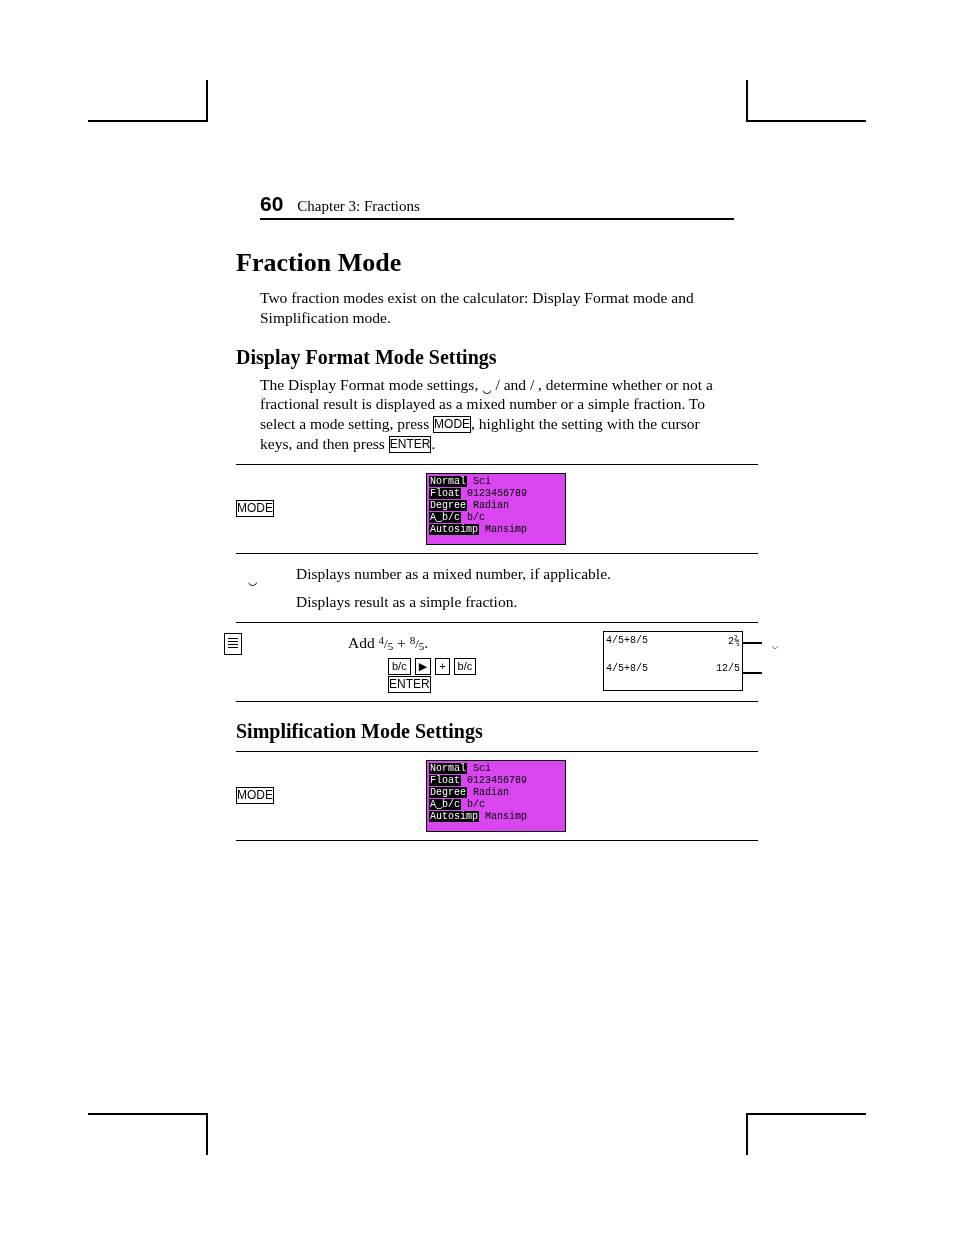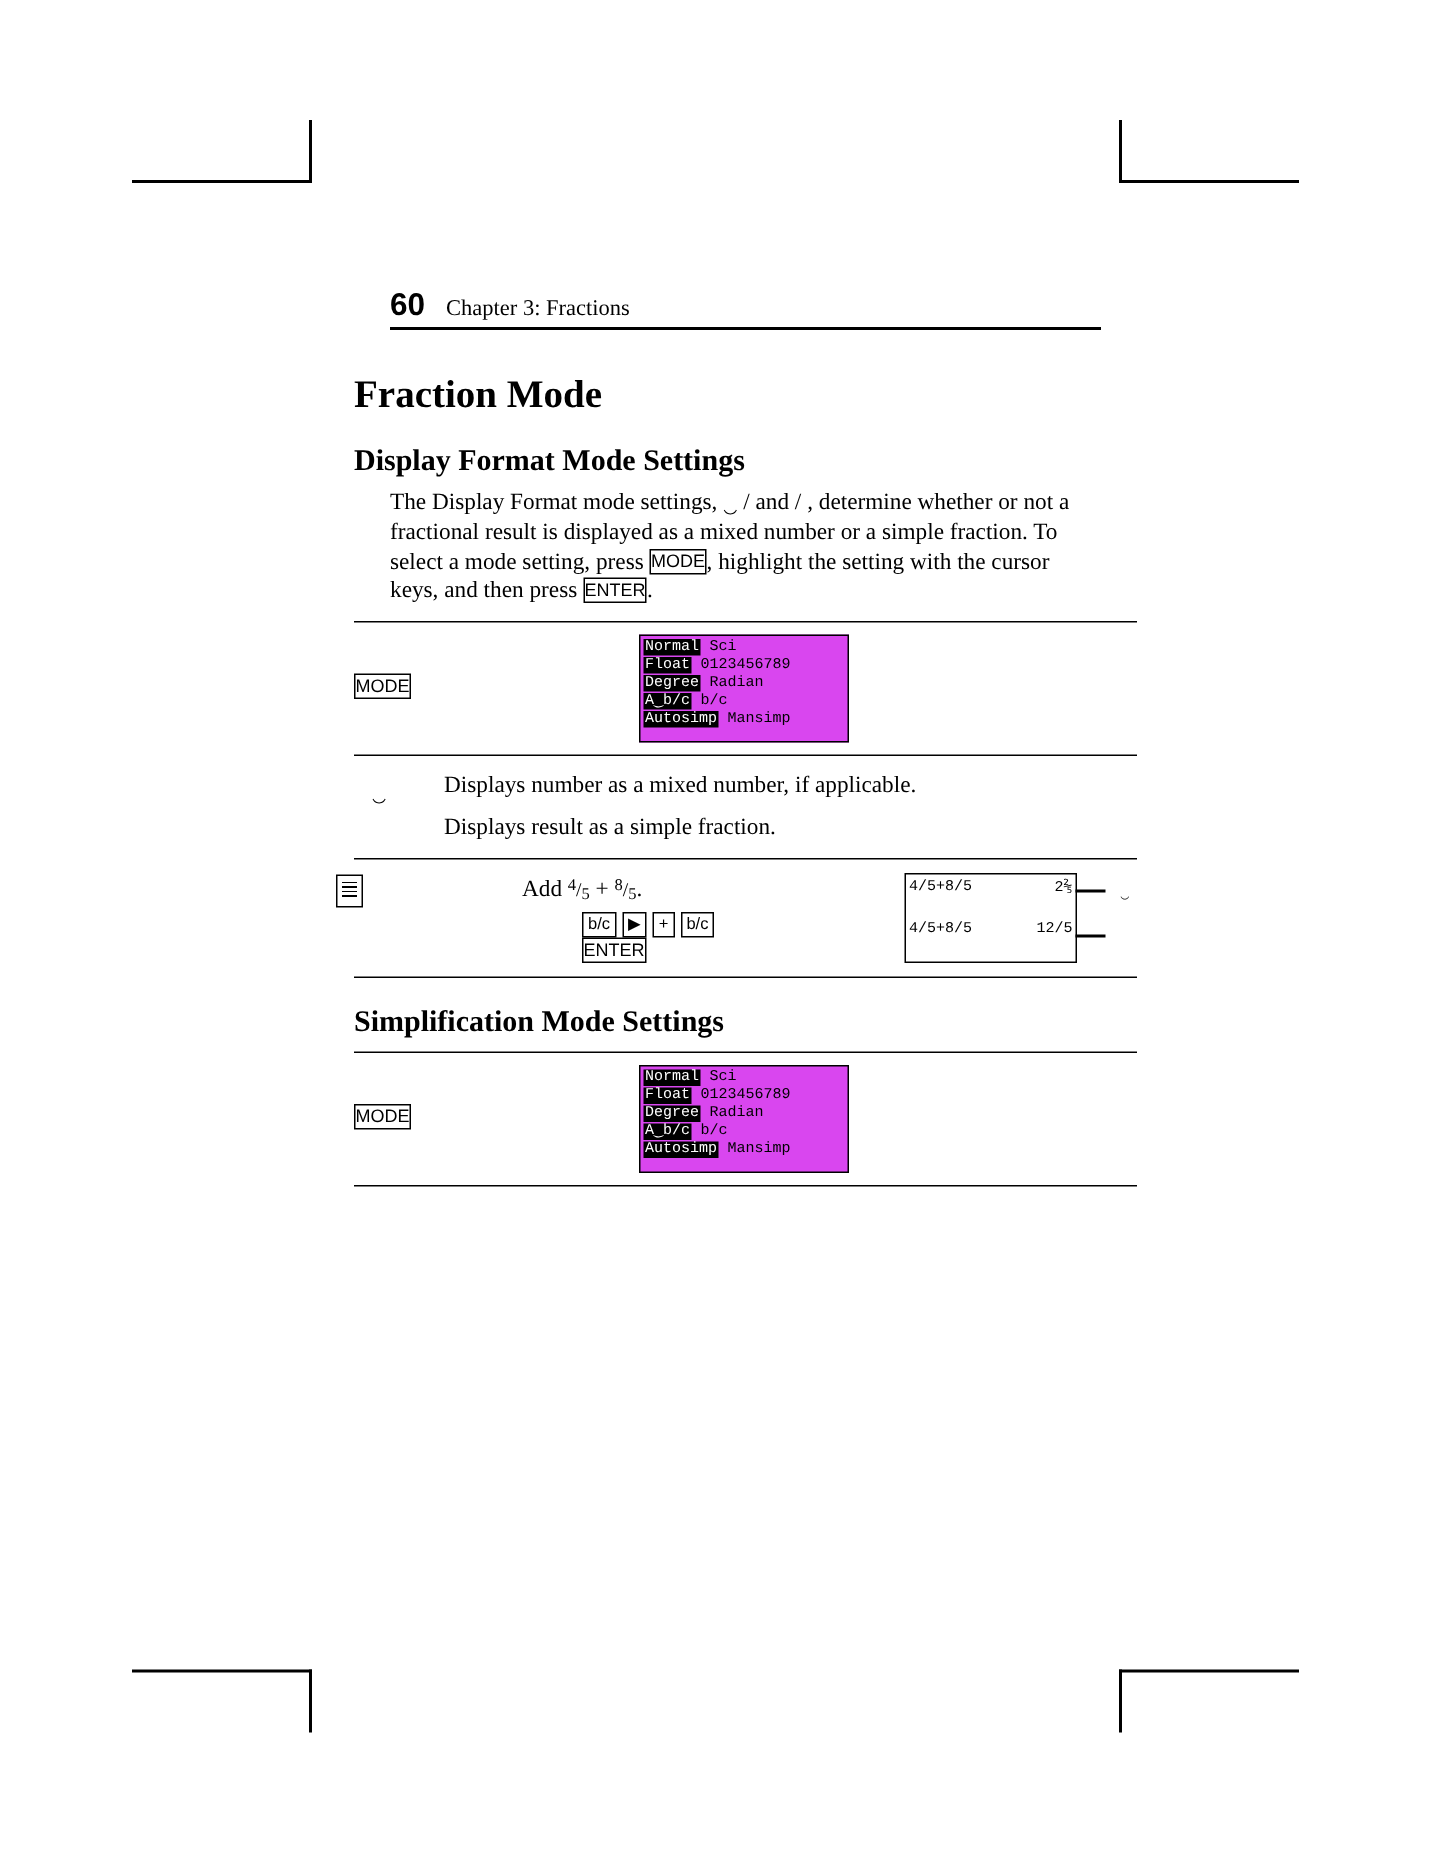"Two fraction modes exist on" p.body { html: none -> <p>Two fraction modes exist on the calculator: Display Format mode and Simplification mode.</p> }
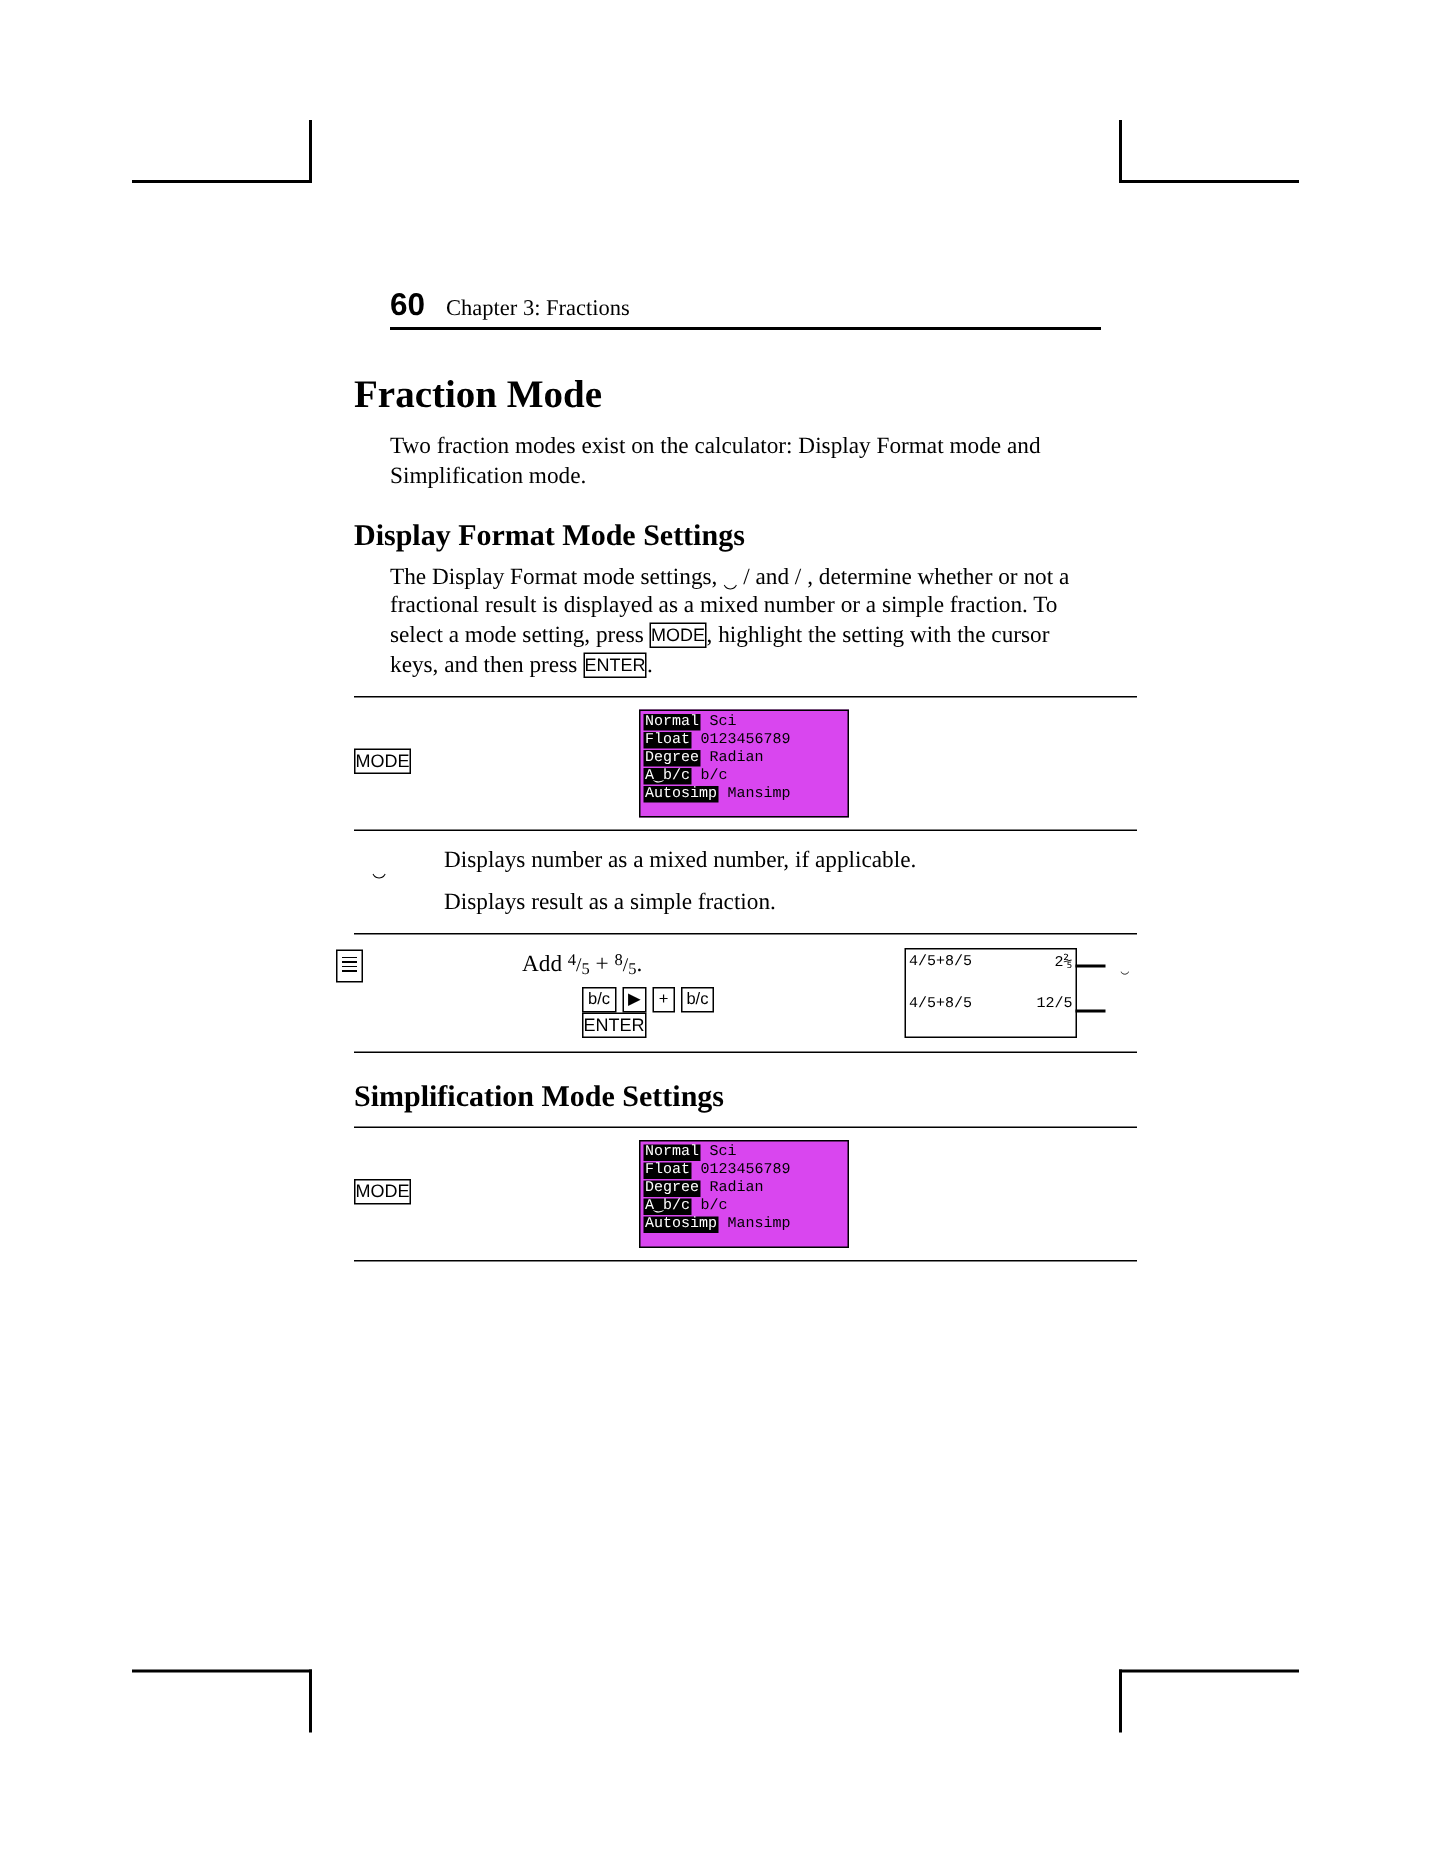"Add 4/5 + 8/5." .row-example { align-items: center -> flex-start }
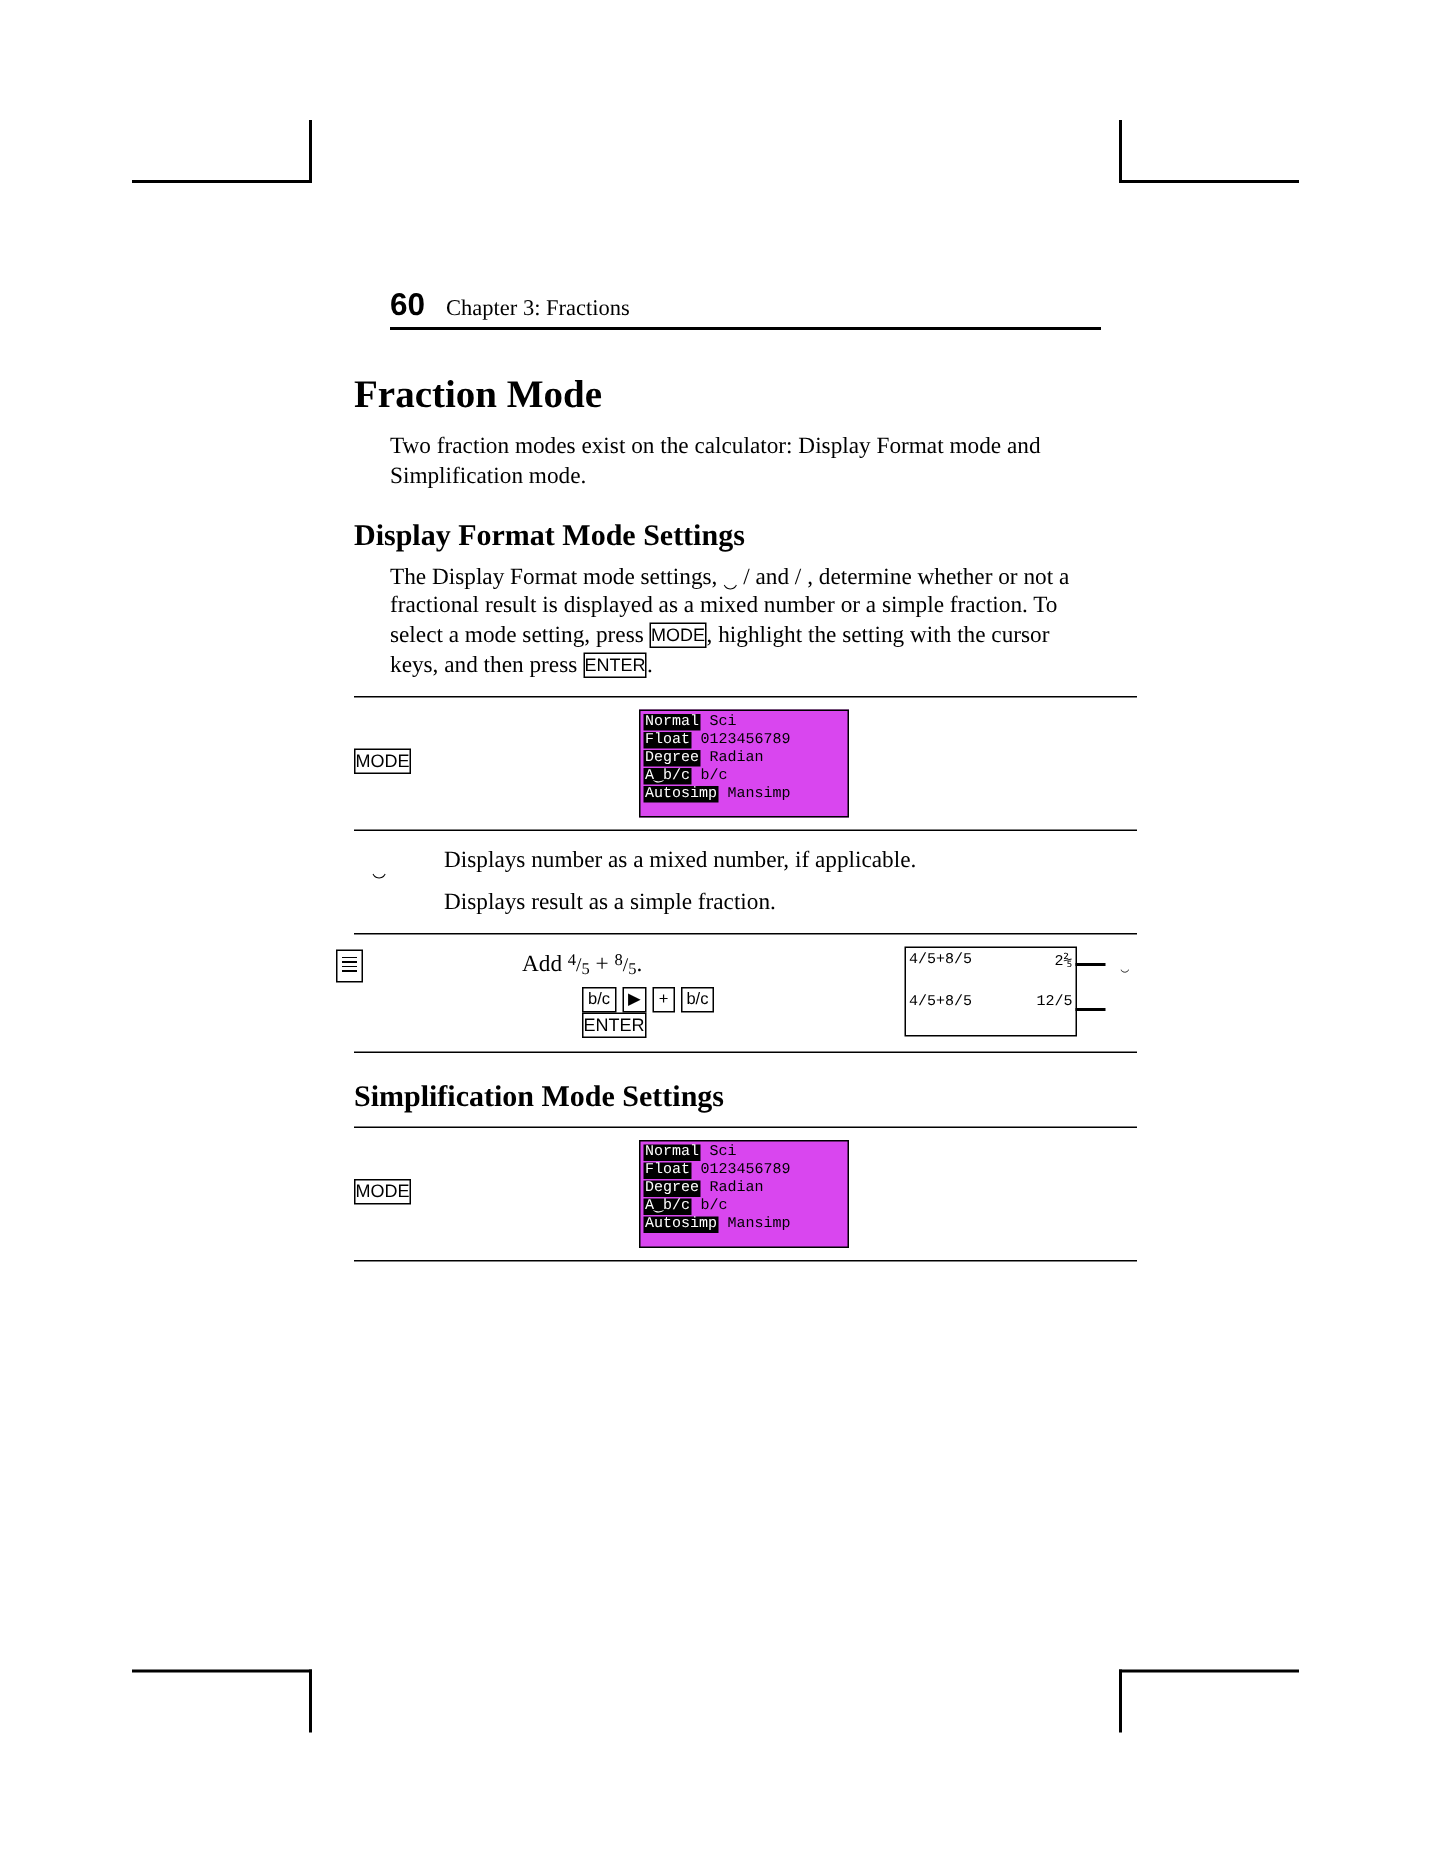"4/5+8/5" .calc-side { width: 115px -> 140px }
